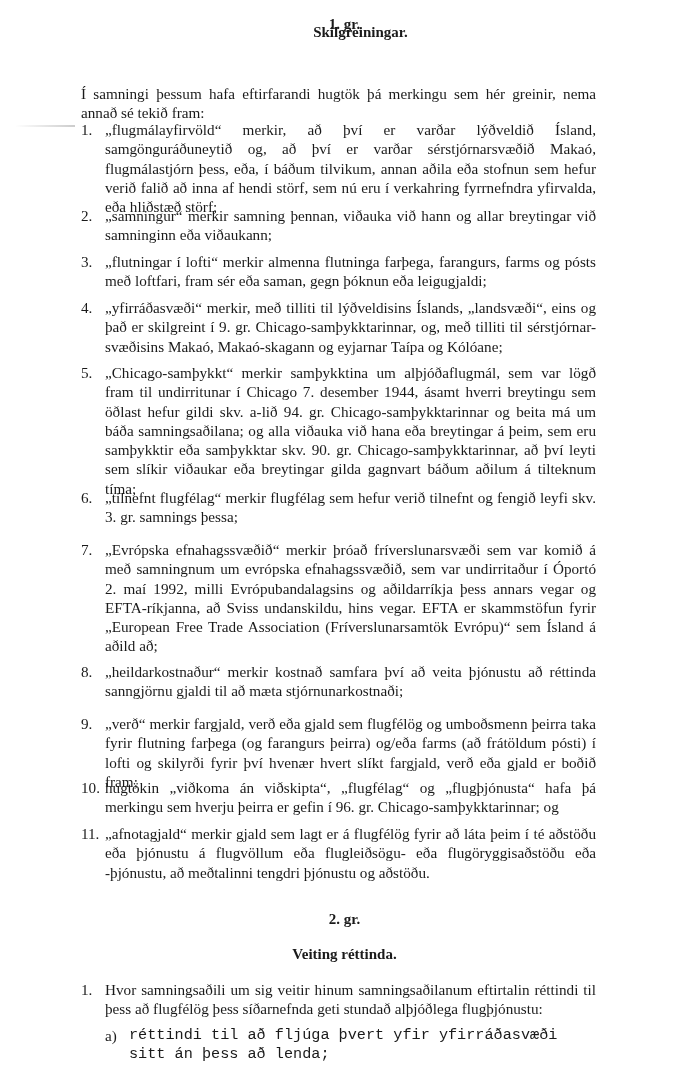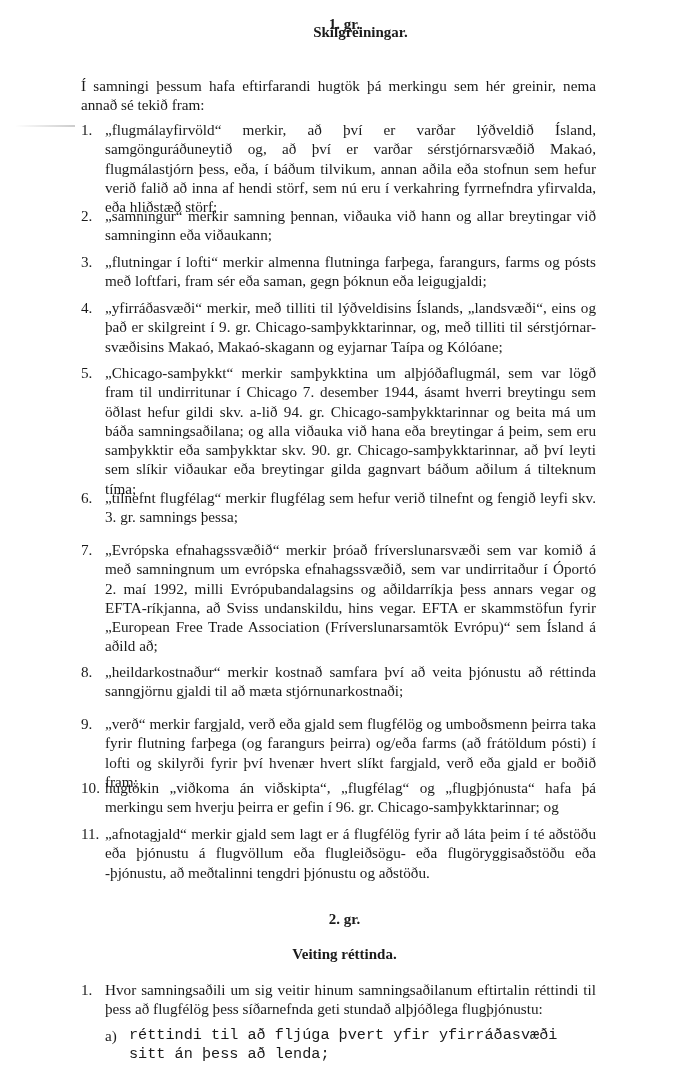"Í samningi þessum hafa eftirfarandi" div.para { top: 76px -> 84px }
